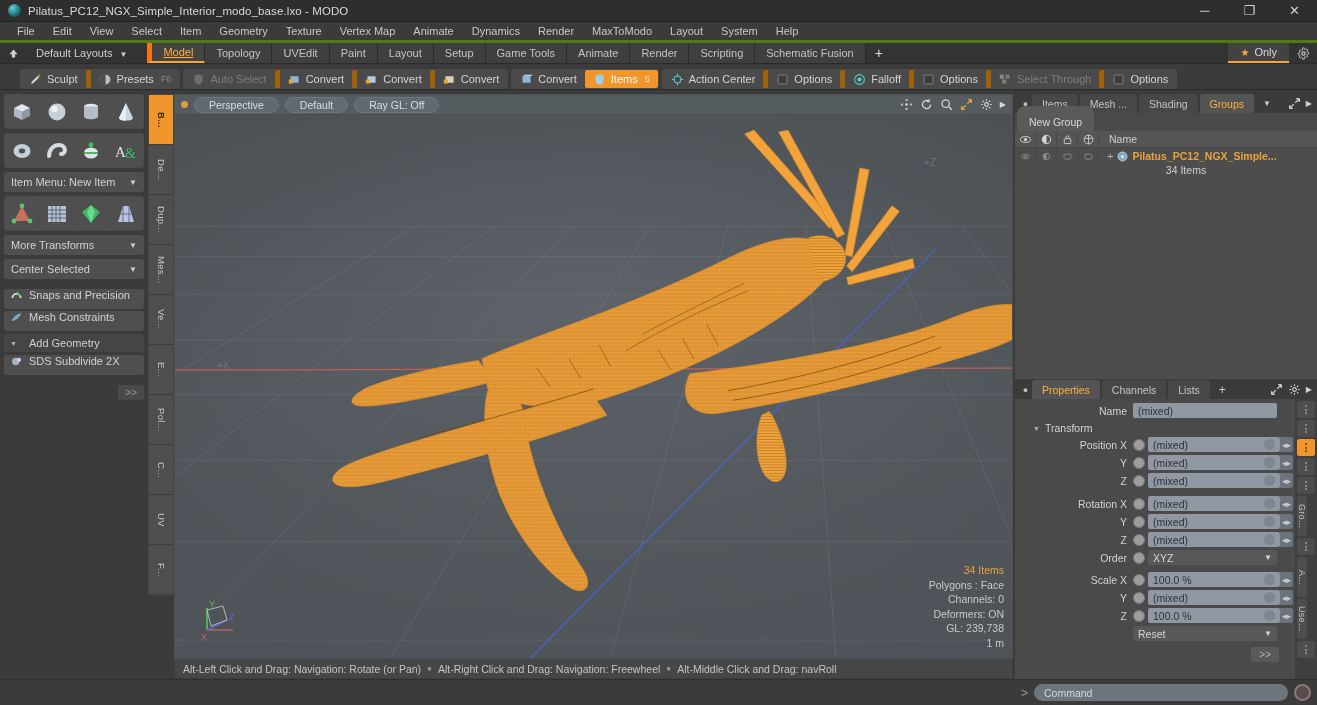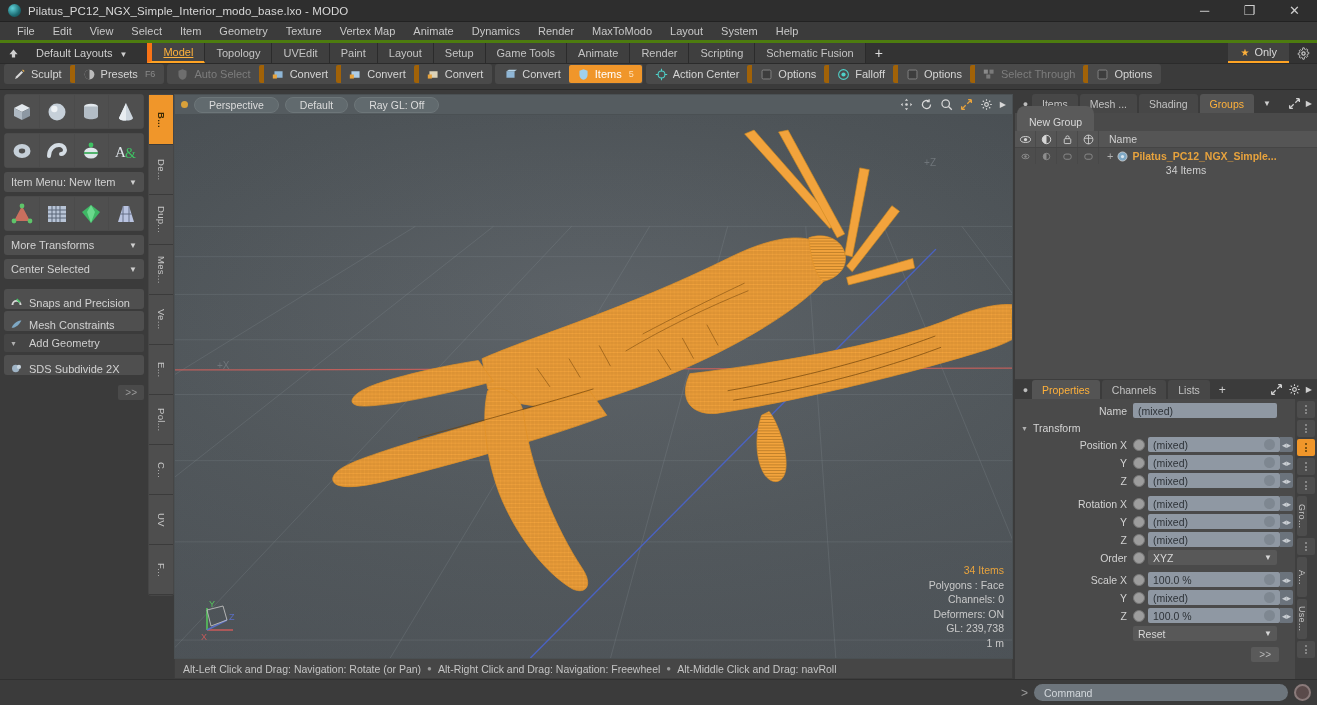"Sculpt" .toolbar { align-items: flex-start -> flex-end; padding: 0 4px -> 0 20px }
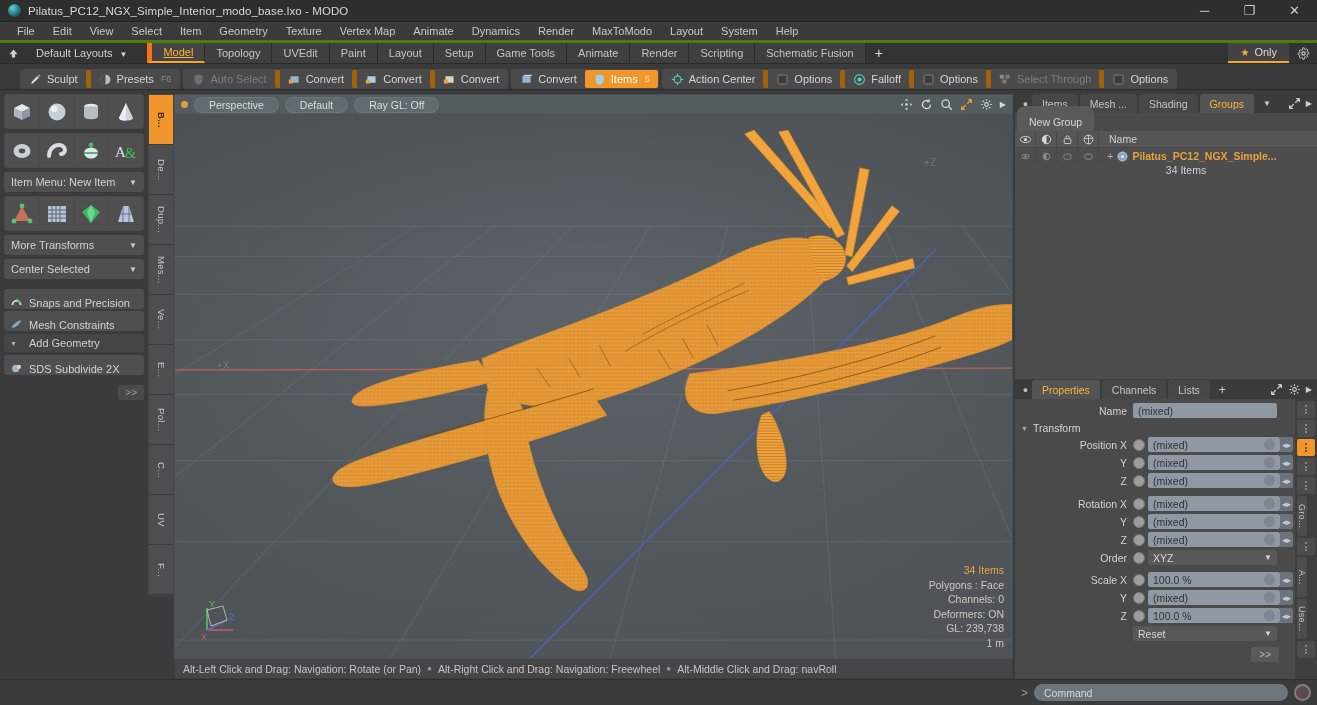"Snaps and Precision" .lrow { align-items: flex-end -> flex-start }
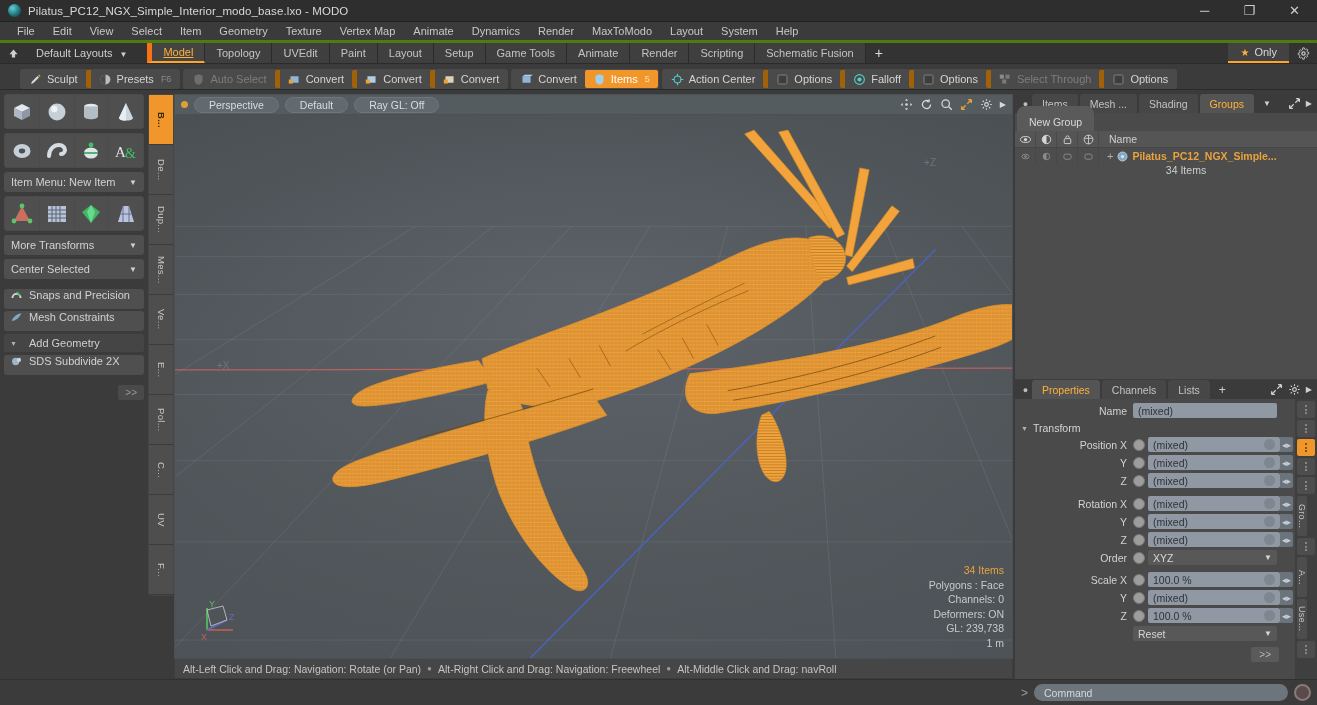"Transform" .psection { padding-left: 6px -> 18px }
